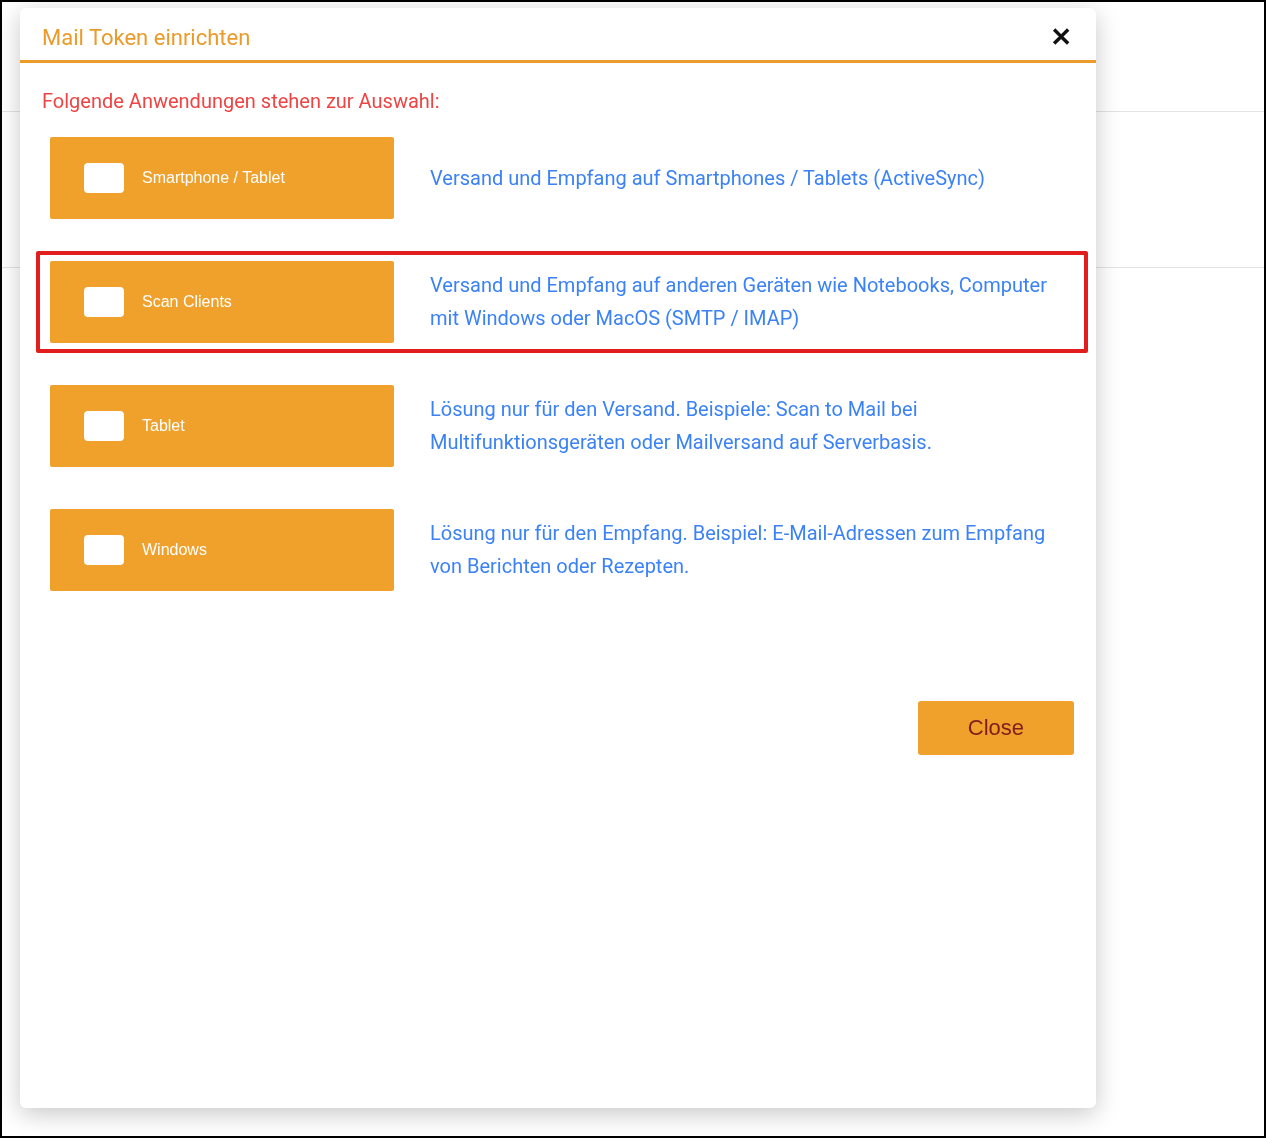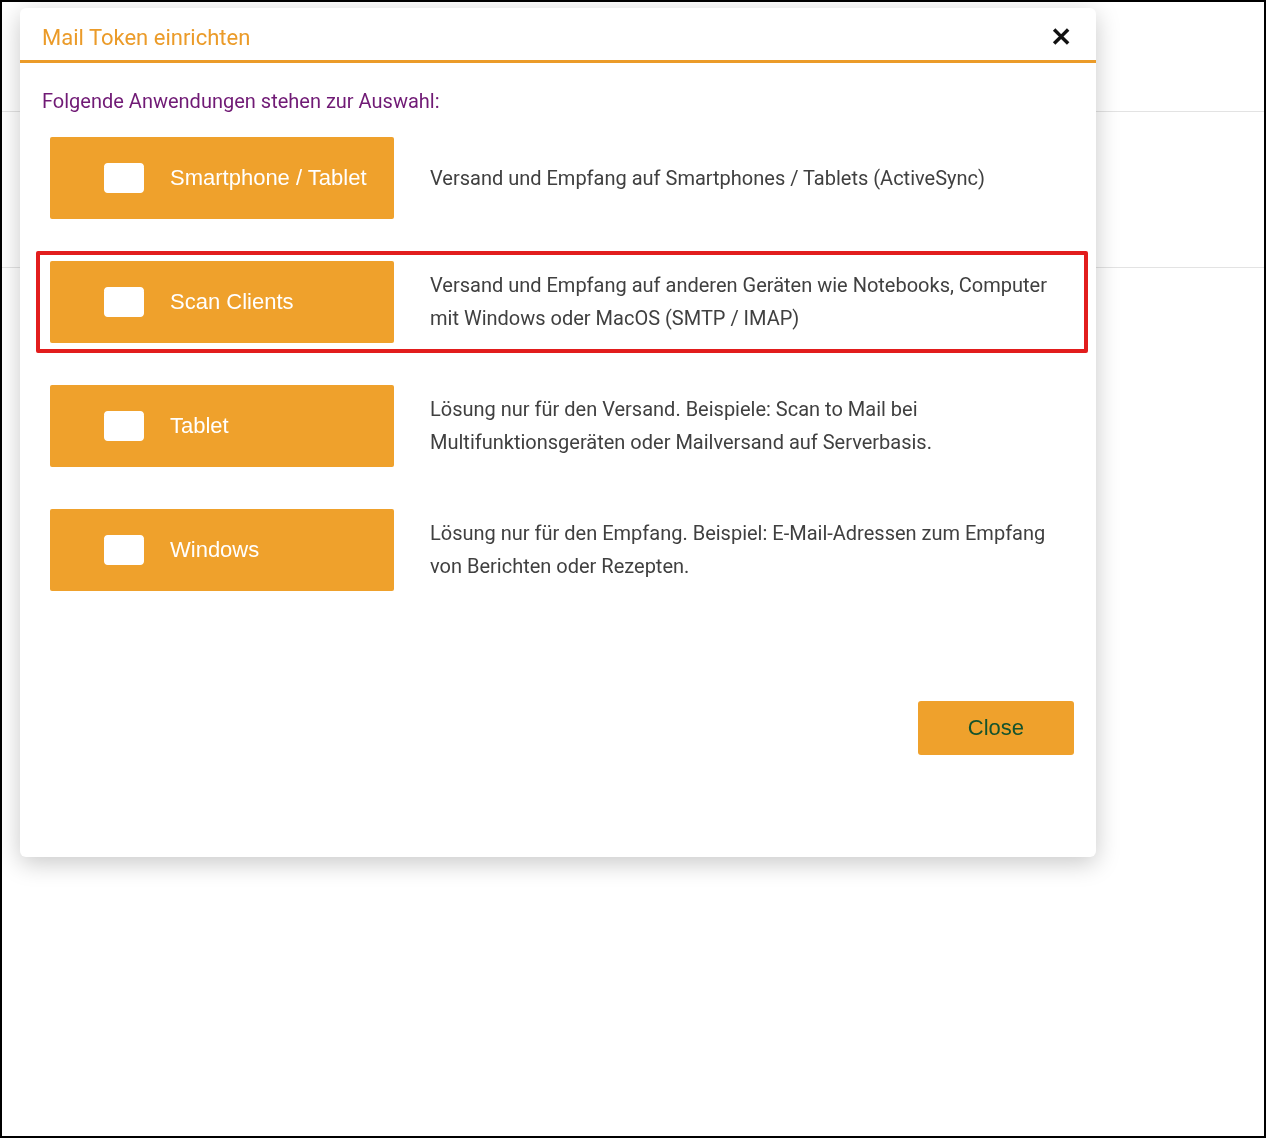"Mail Token einrichten" .modal { height: 849px -> 1100px }
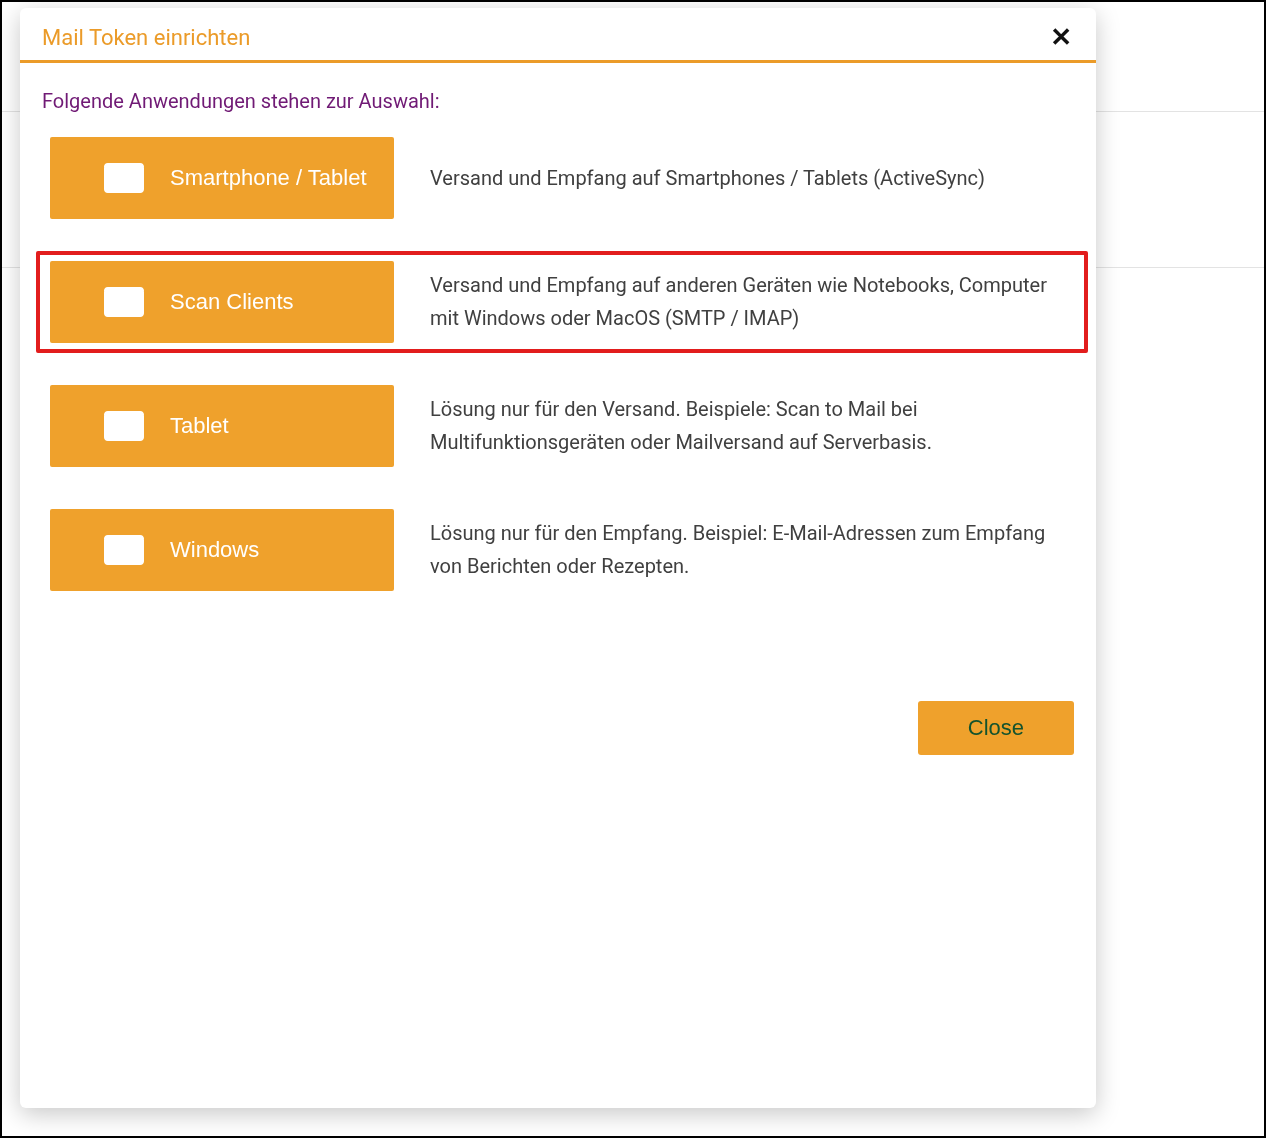"Folgende Anwendungen stehen zur Auswahl:" .intro-text { color: #701a75 -> #ef4444 }
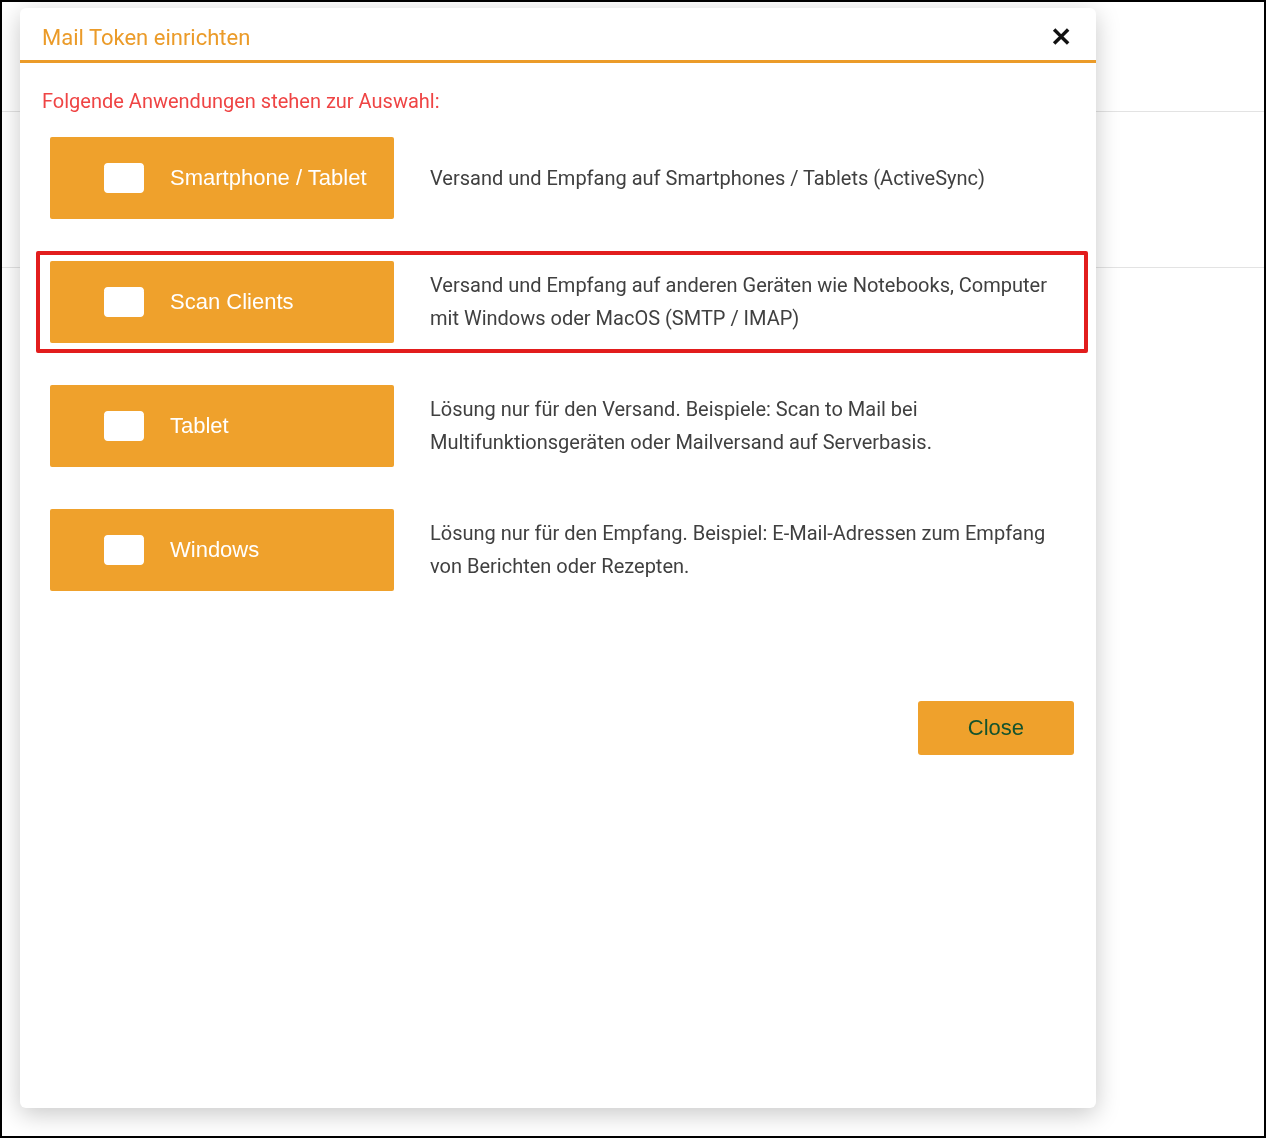"Smartphone / Tablet" .option-button { font-size: 22px -> 16px; gap: 24px -> 16px; padding-left: 52px -> 32px }
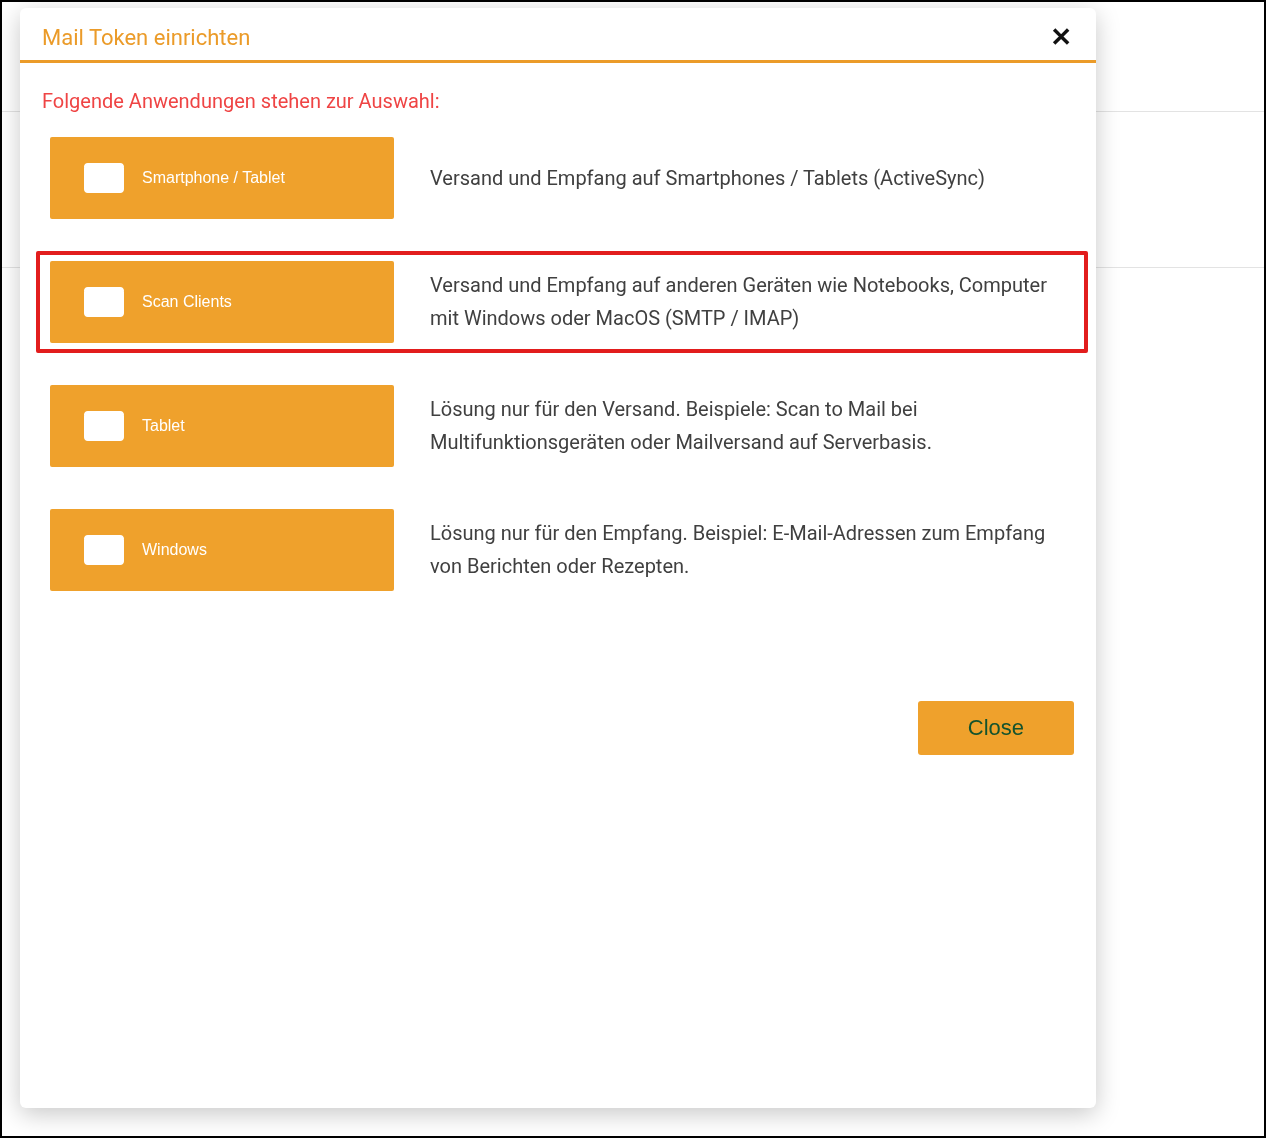"Versand und Empfang auf Smartphones" .option-desc { color: #404040 -> #3b82f6 }
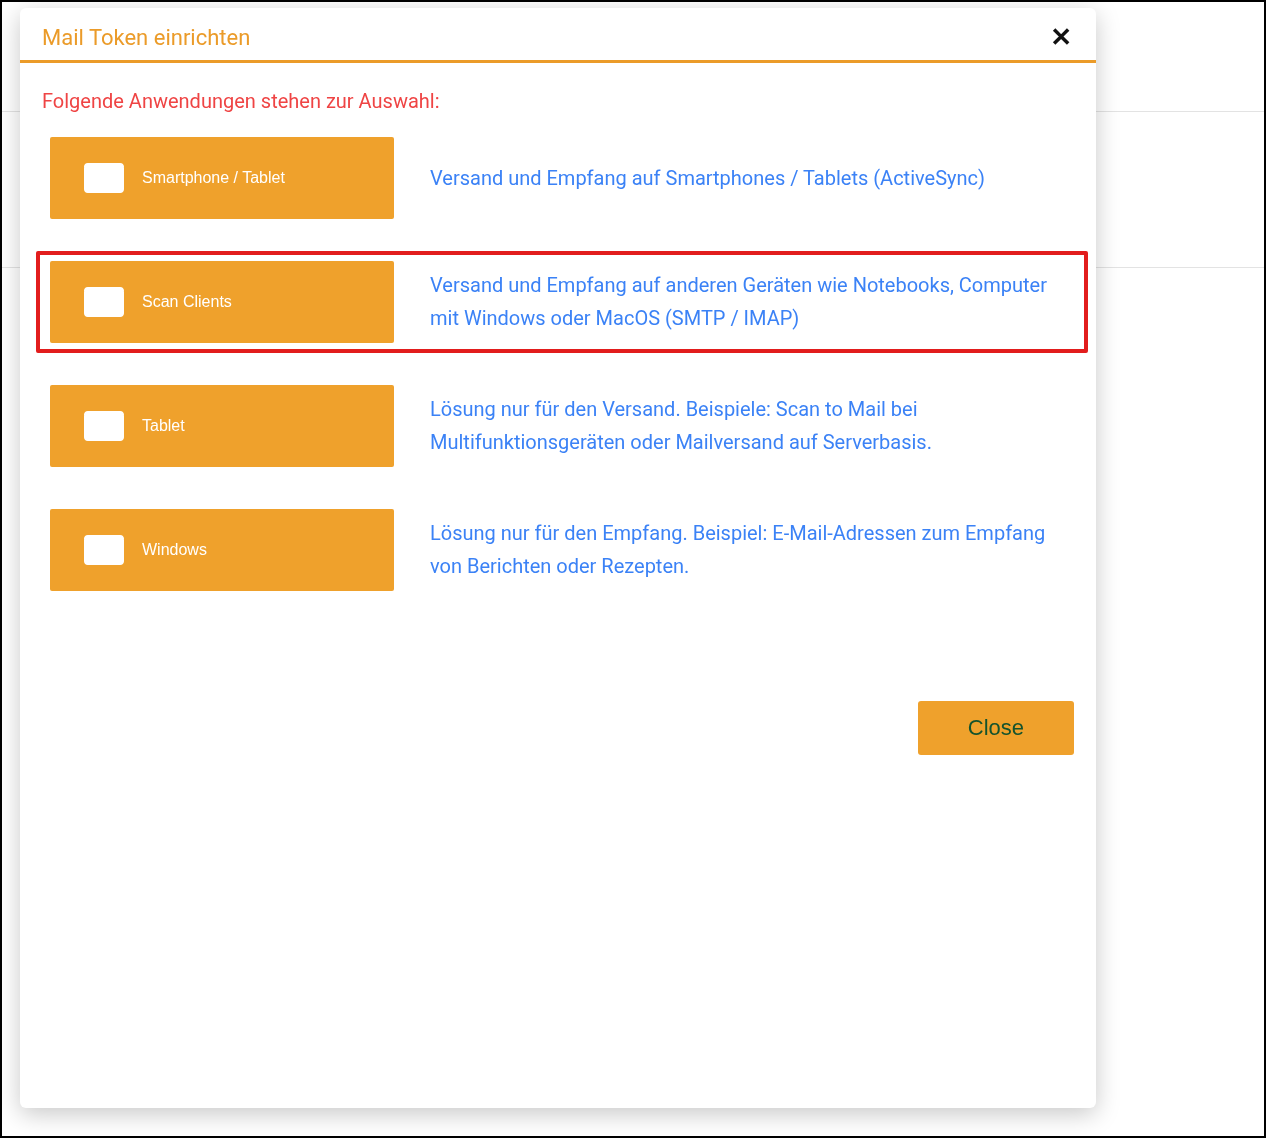"Close" .close-button { color: #14532d -> #7f1d1d }
